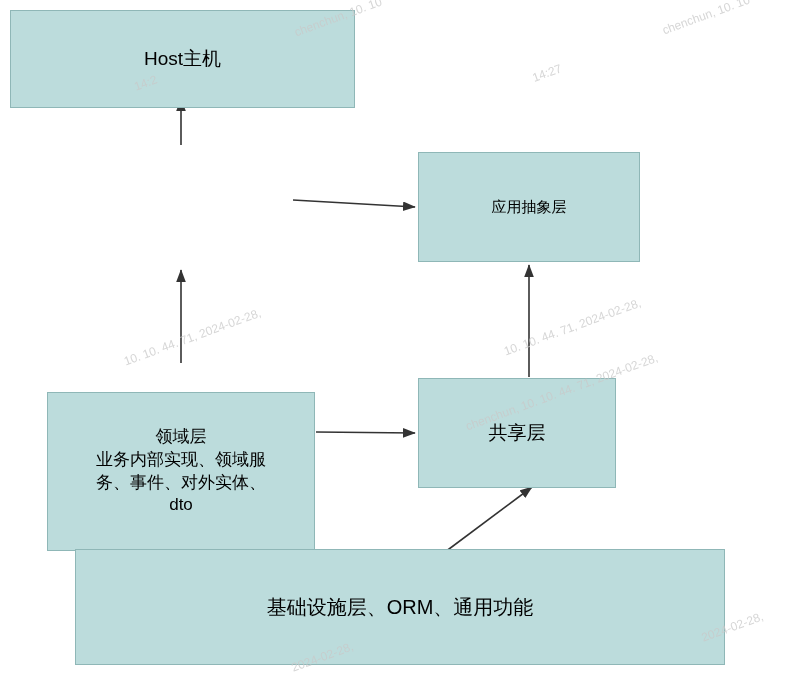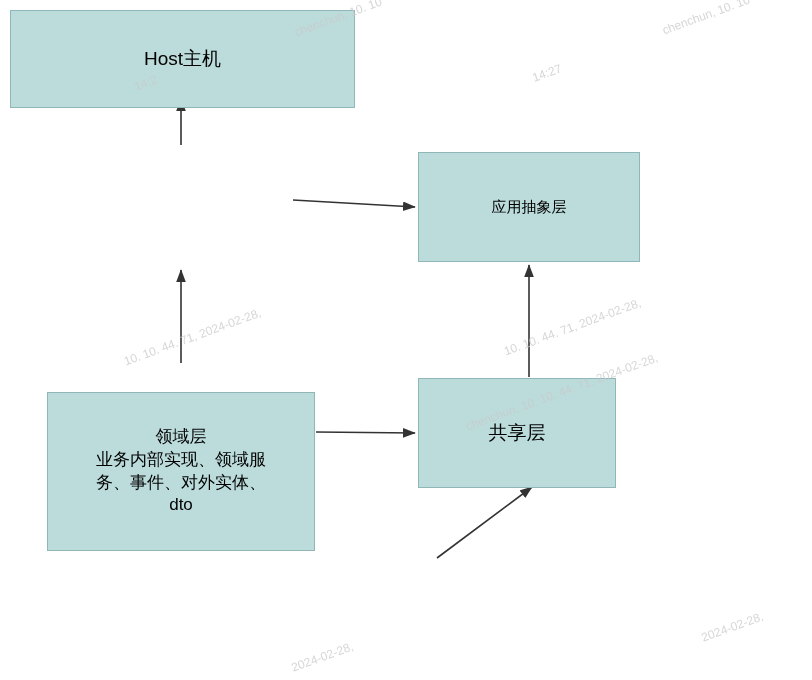"基础设施层、ORM、通用功能" div.node { html: none -> <div> <span>基础设施层、ORM、通用功能</span> </div> }
